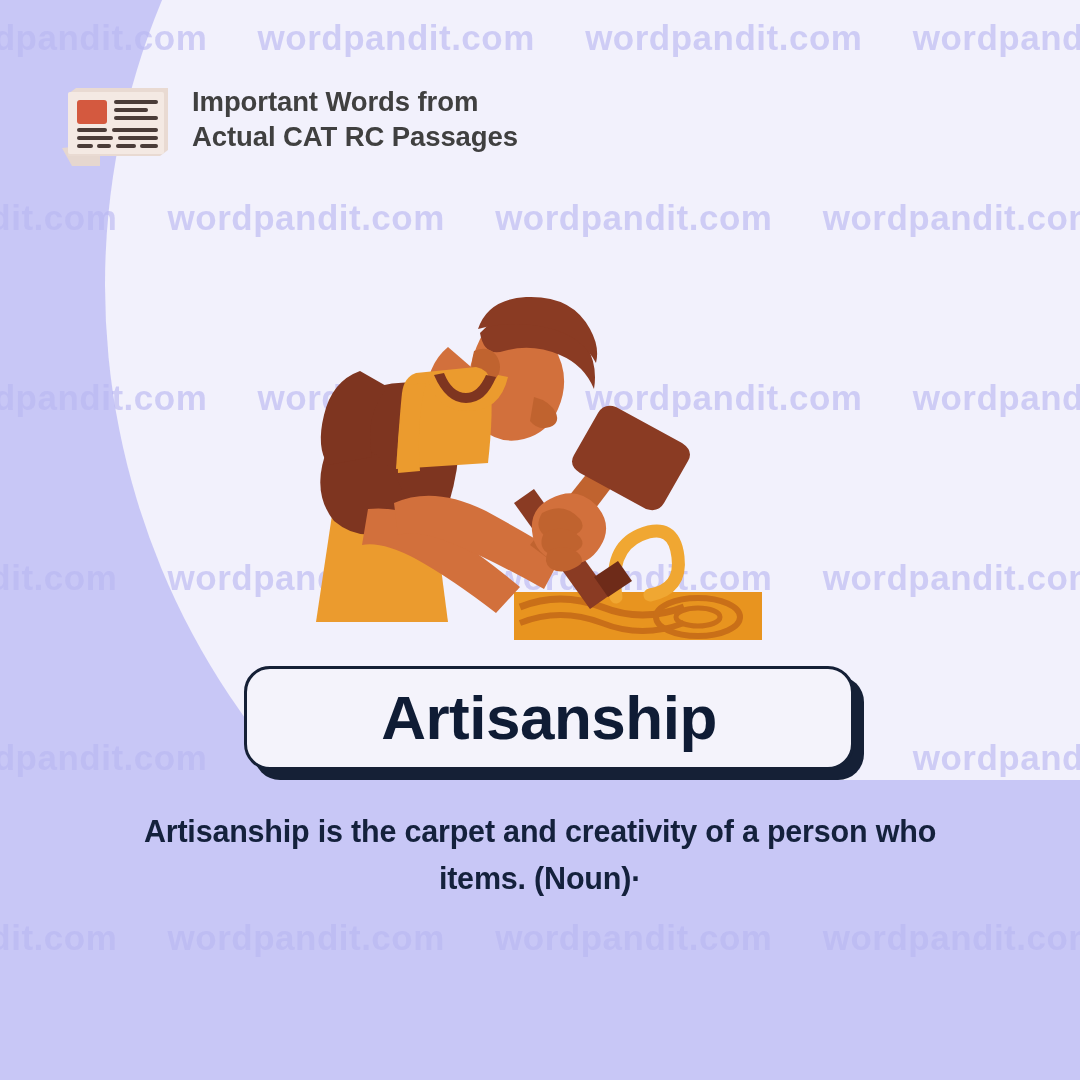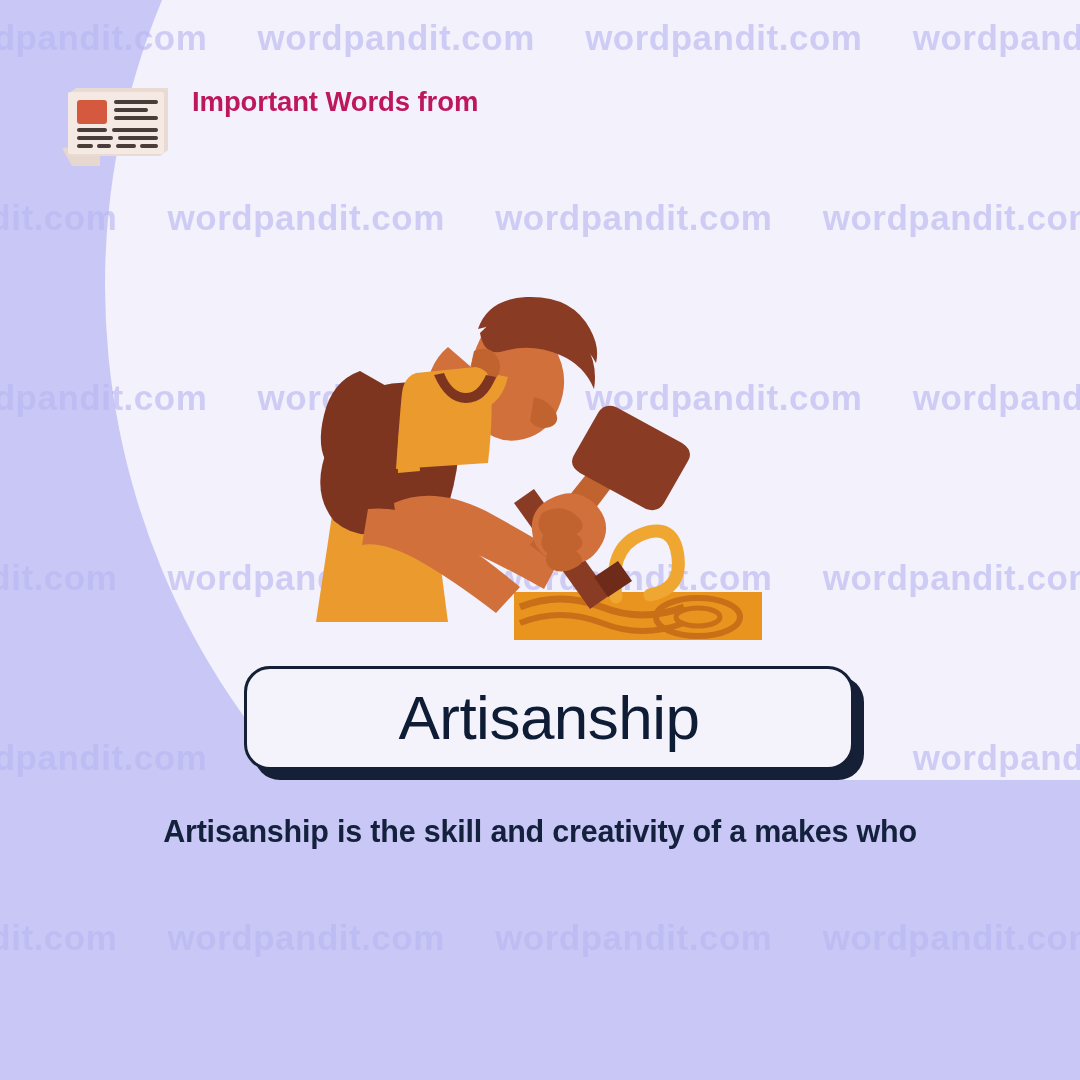"Important Words from" .header-title { color: #be185d -> #404040 }
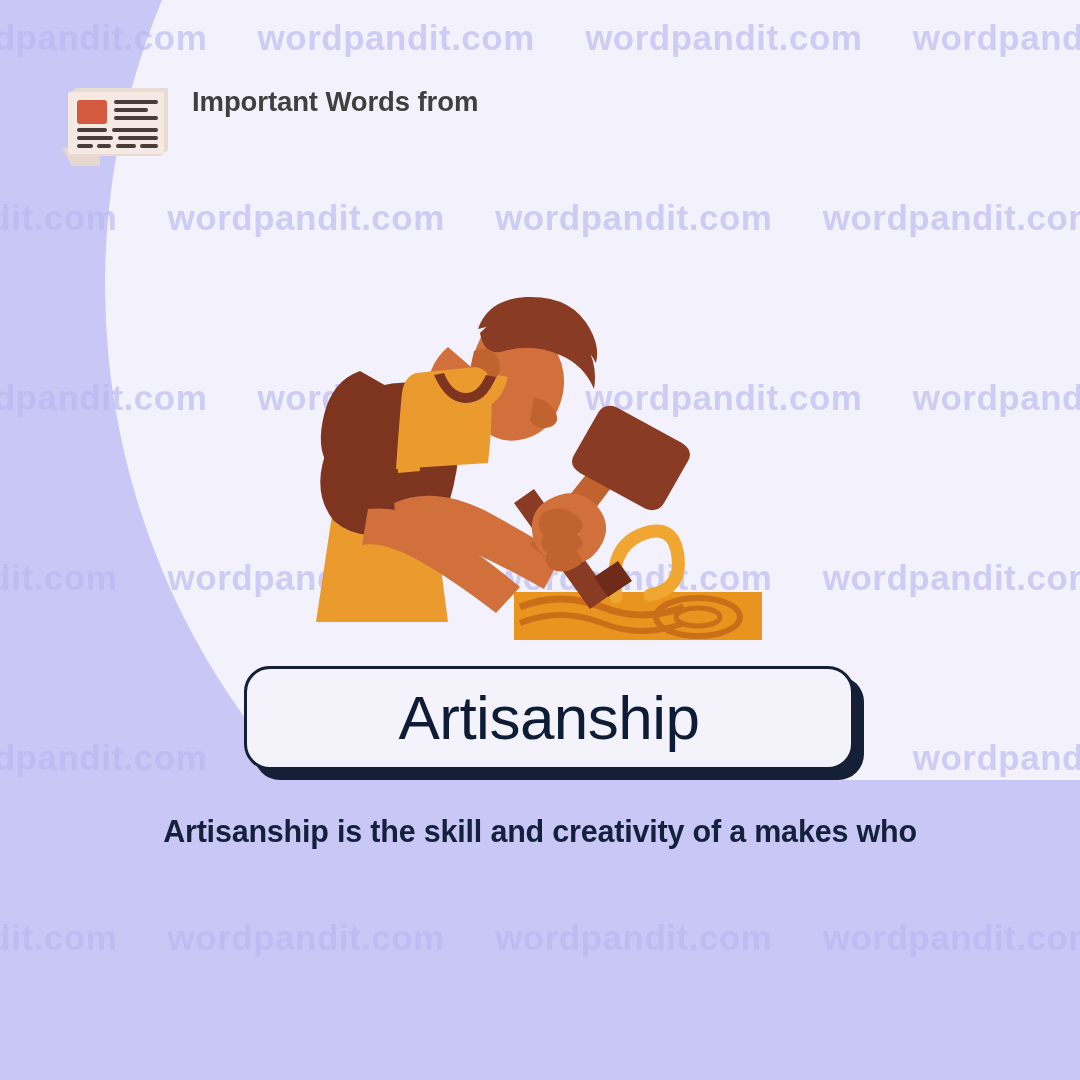"Actual CAT RC Passages" span { html: none -> <span>Actual CAT RC Passages</span> }
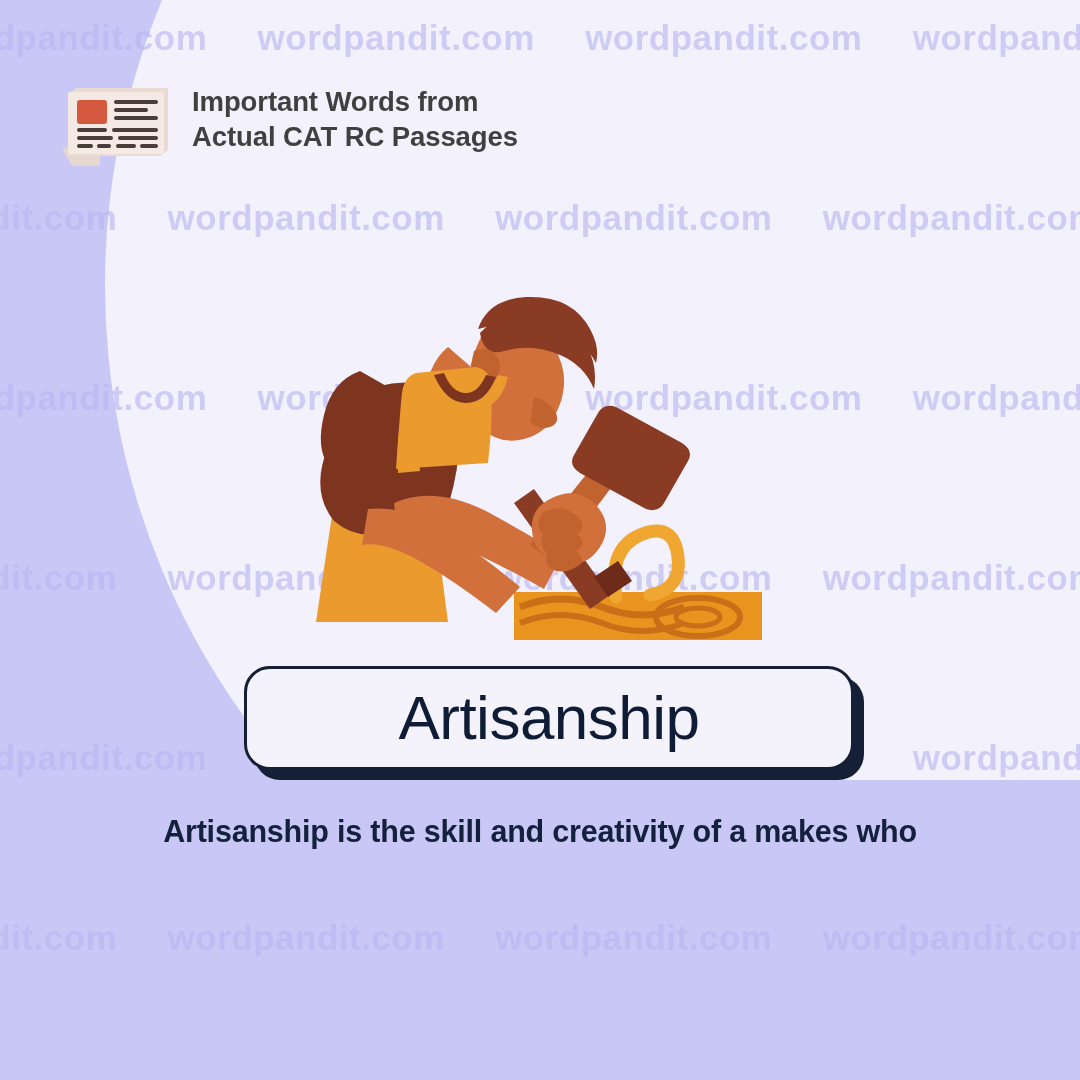"Artisanship" .word-text { font-weight: 400 -> 700 }
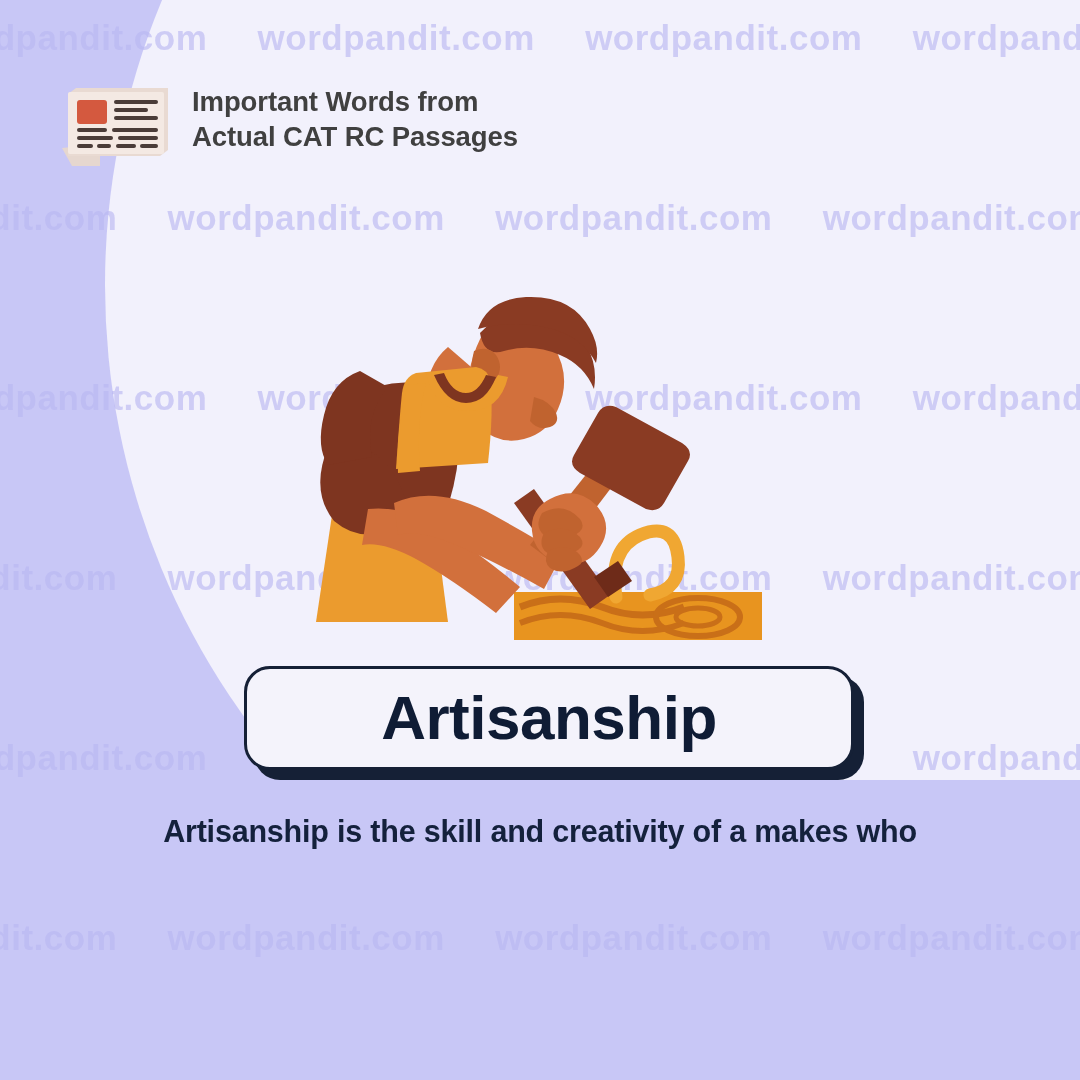"Artisanship is the skill and" span.line { text: skill and creativity of a makes -> carpet and creativity of a person }
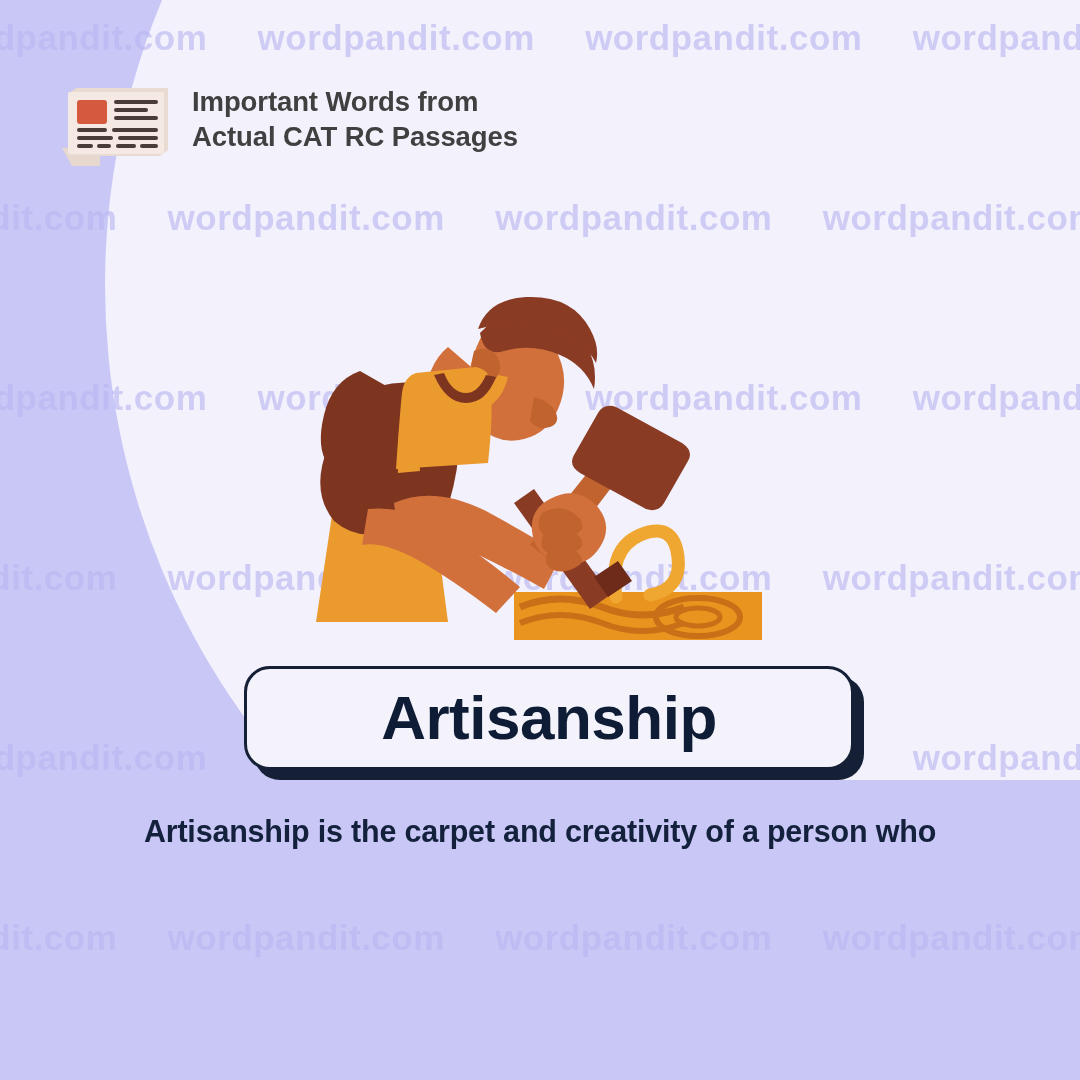"items. (Noun)·" span.line { html: none -> <span>items. (Noun)·</span> }
